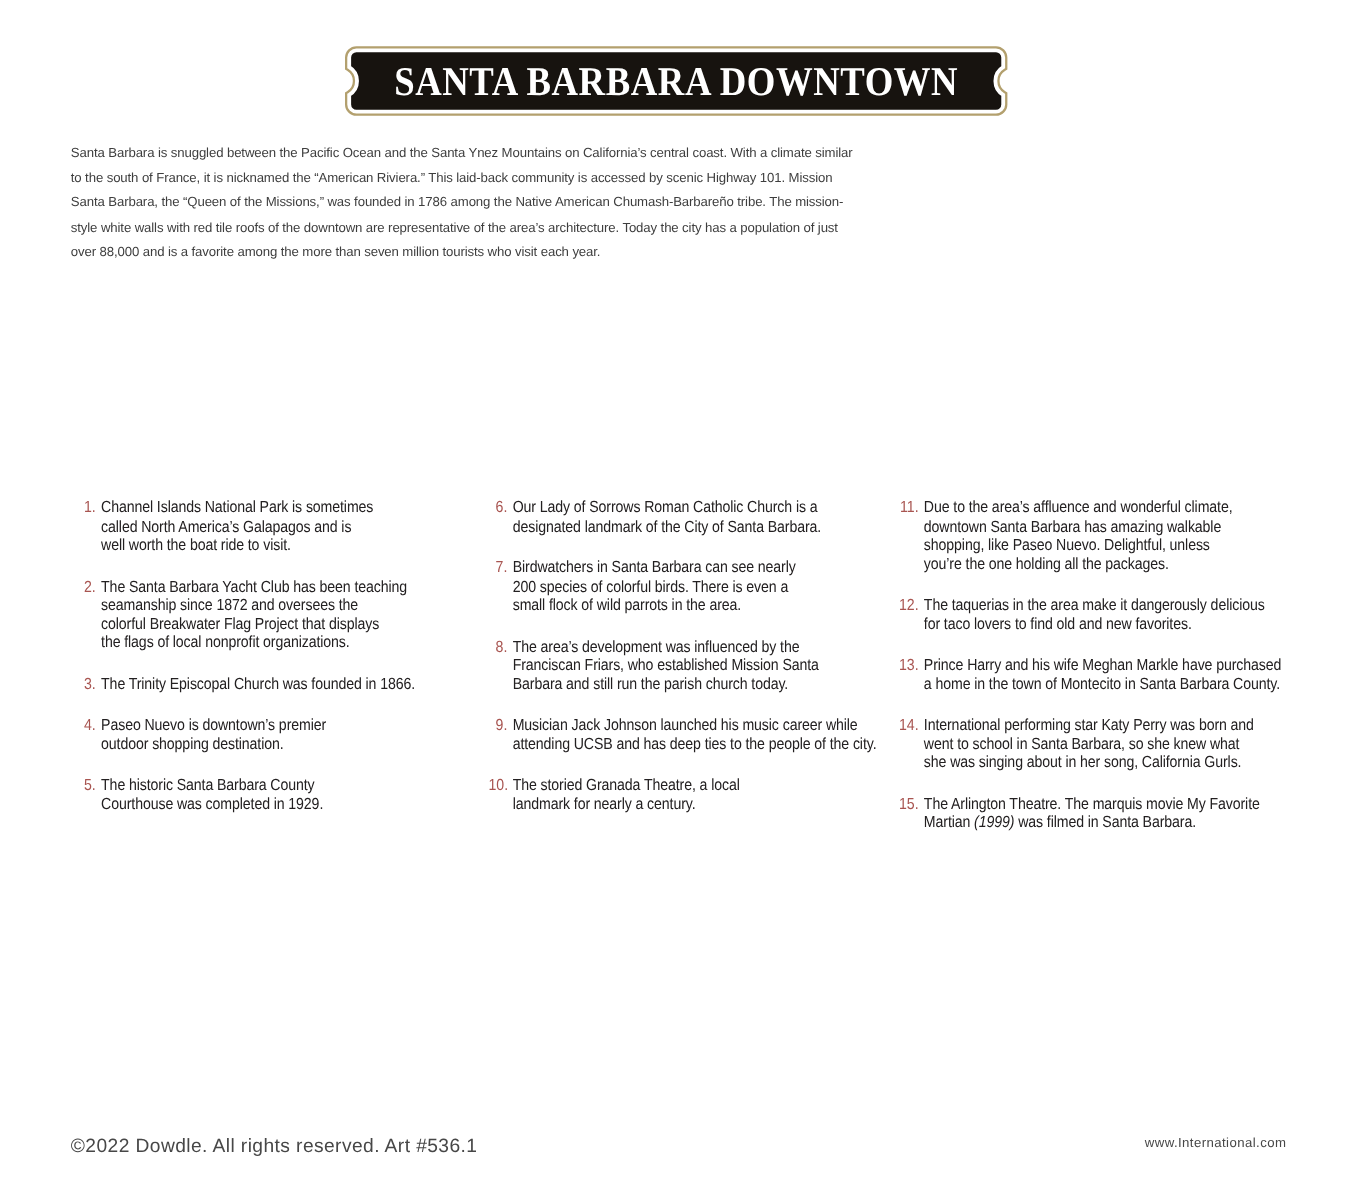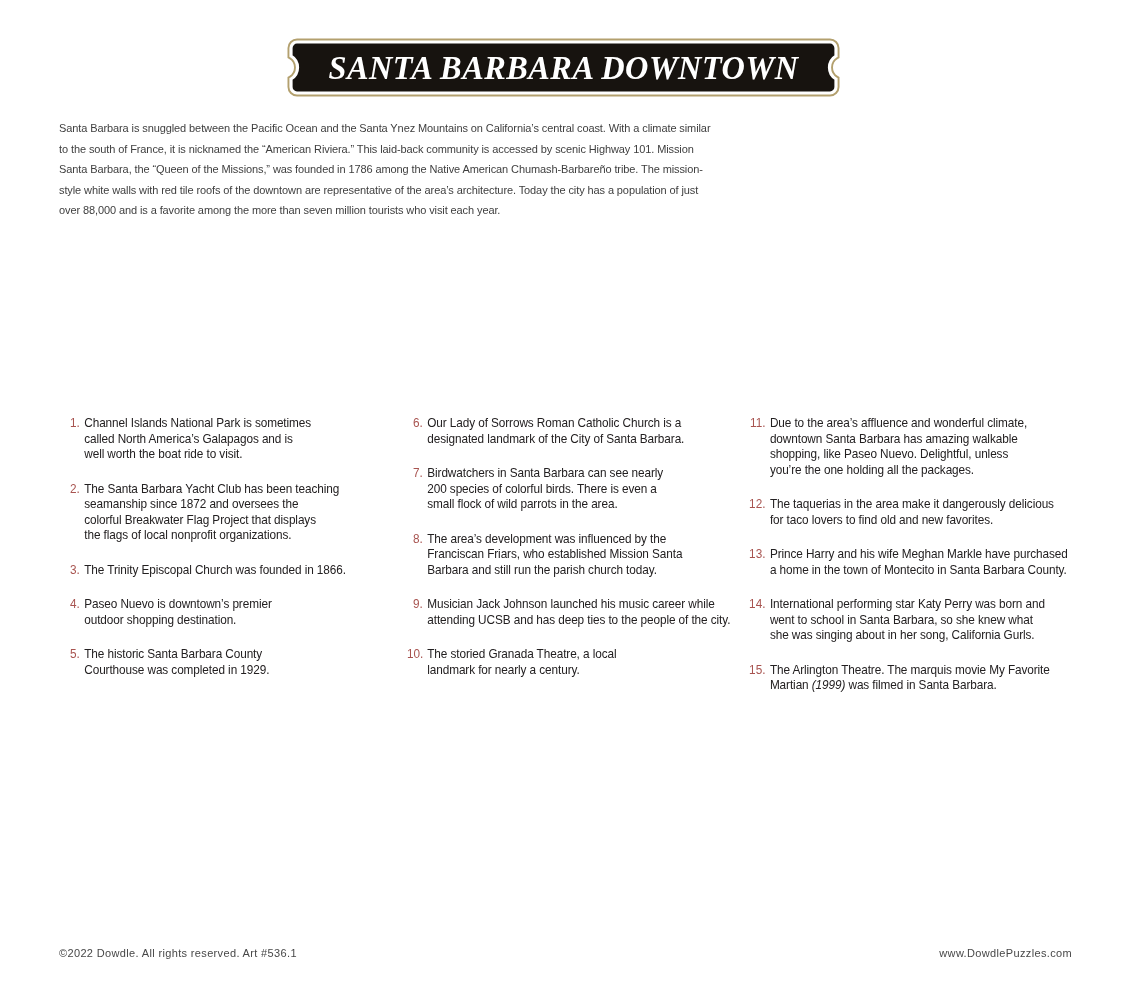"SANTA BARBARA DOWNTOWN" .banner { font-style: italic -> none }
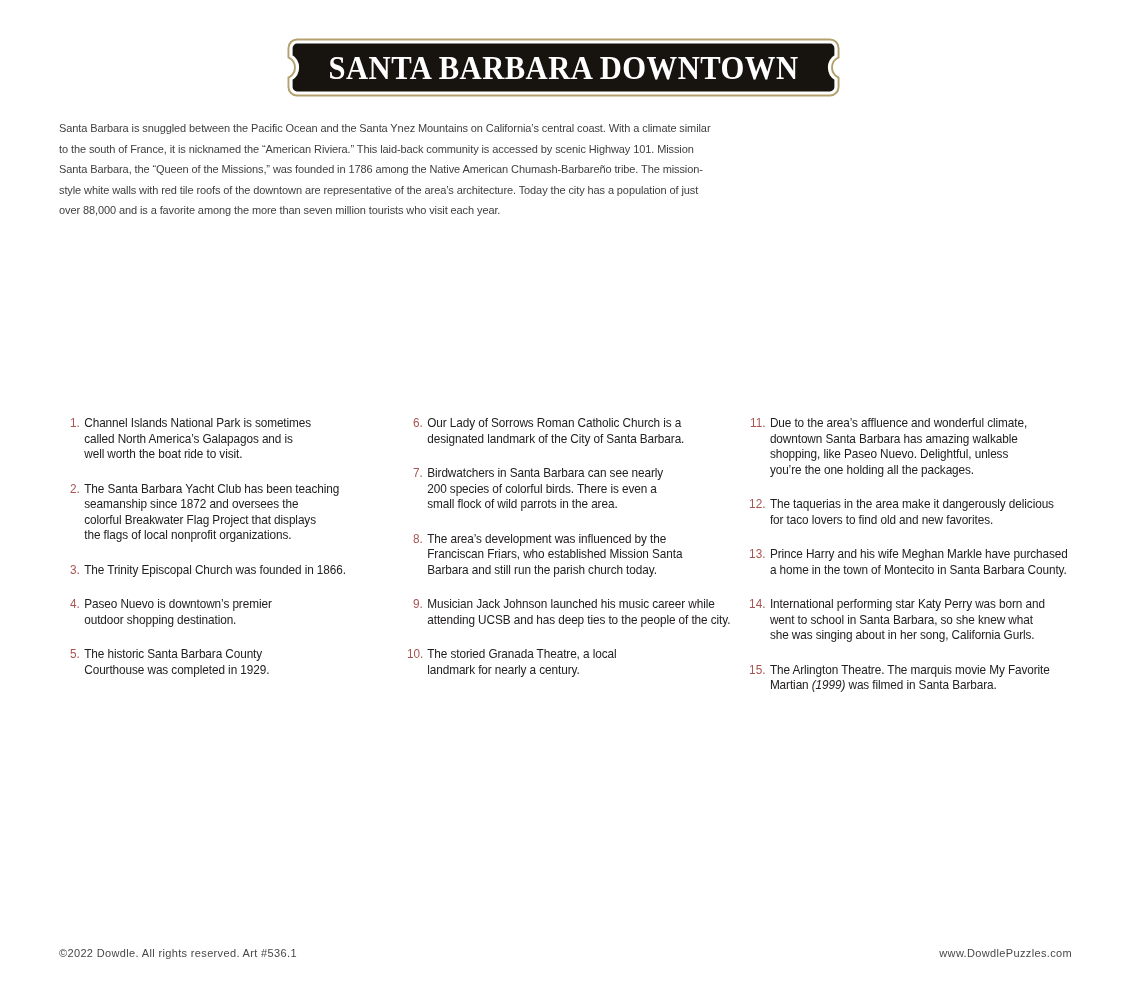"©2022 Dowdle. All rights reserved." .footer-left { font-size: 11px -> 16px }
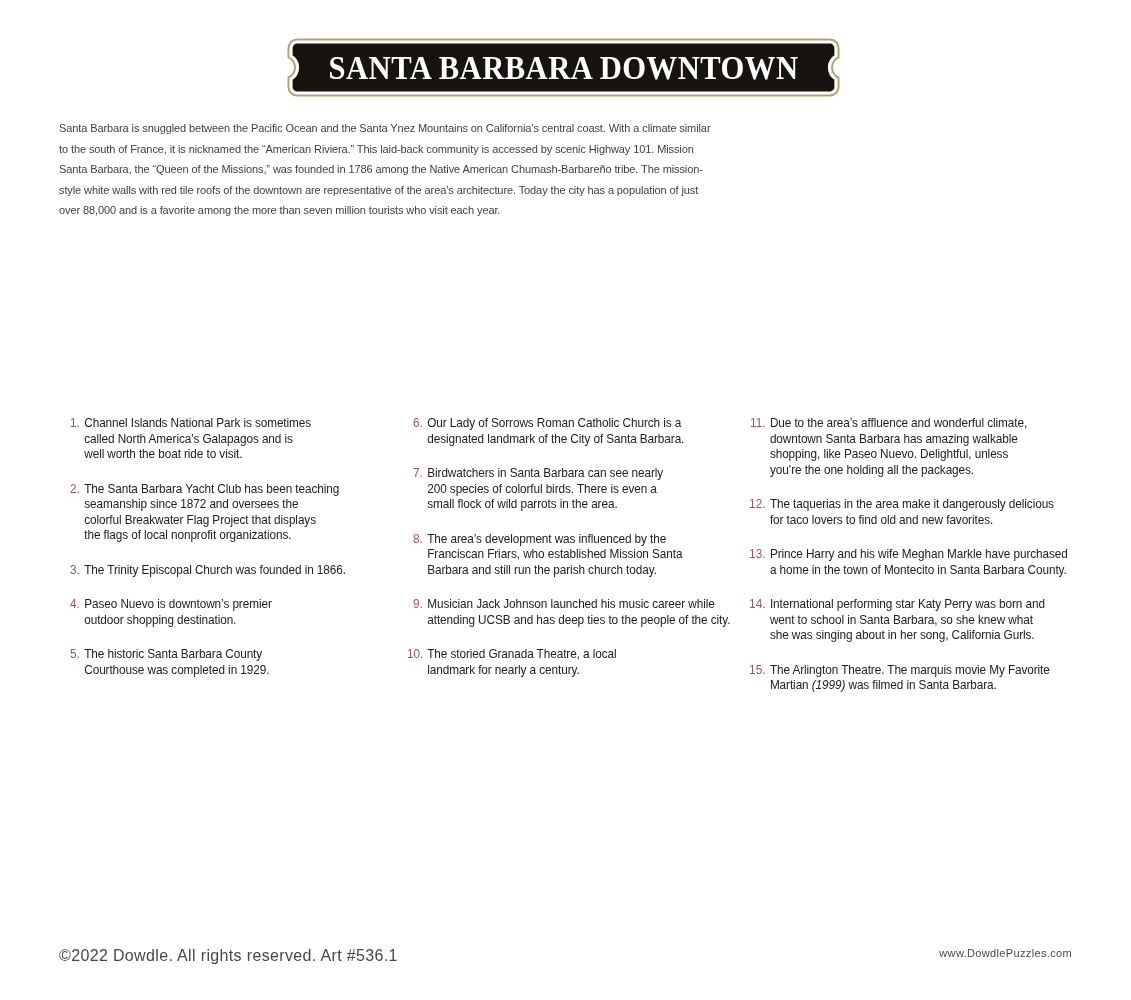"www.DowdlePuzzles.com" div.footer-right { text: www.DowdlePuzzles.com -> www.International.com }
